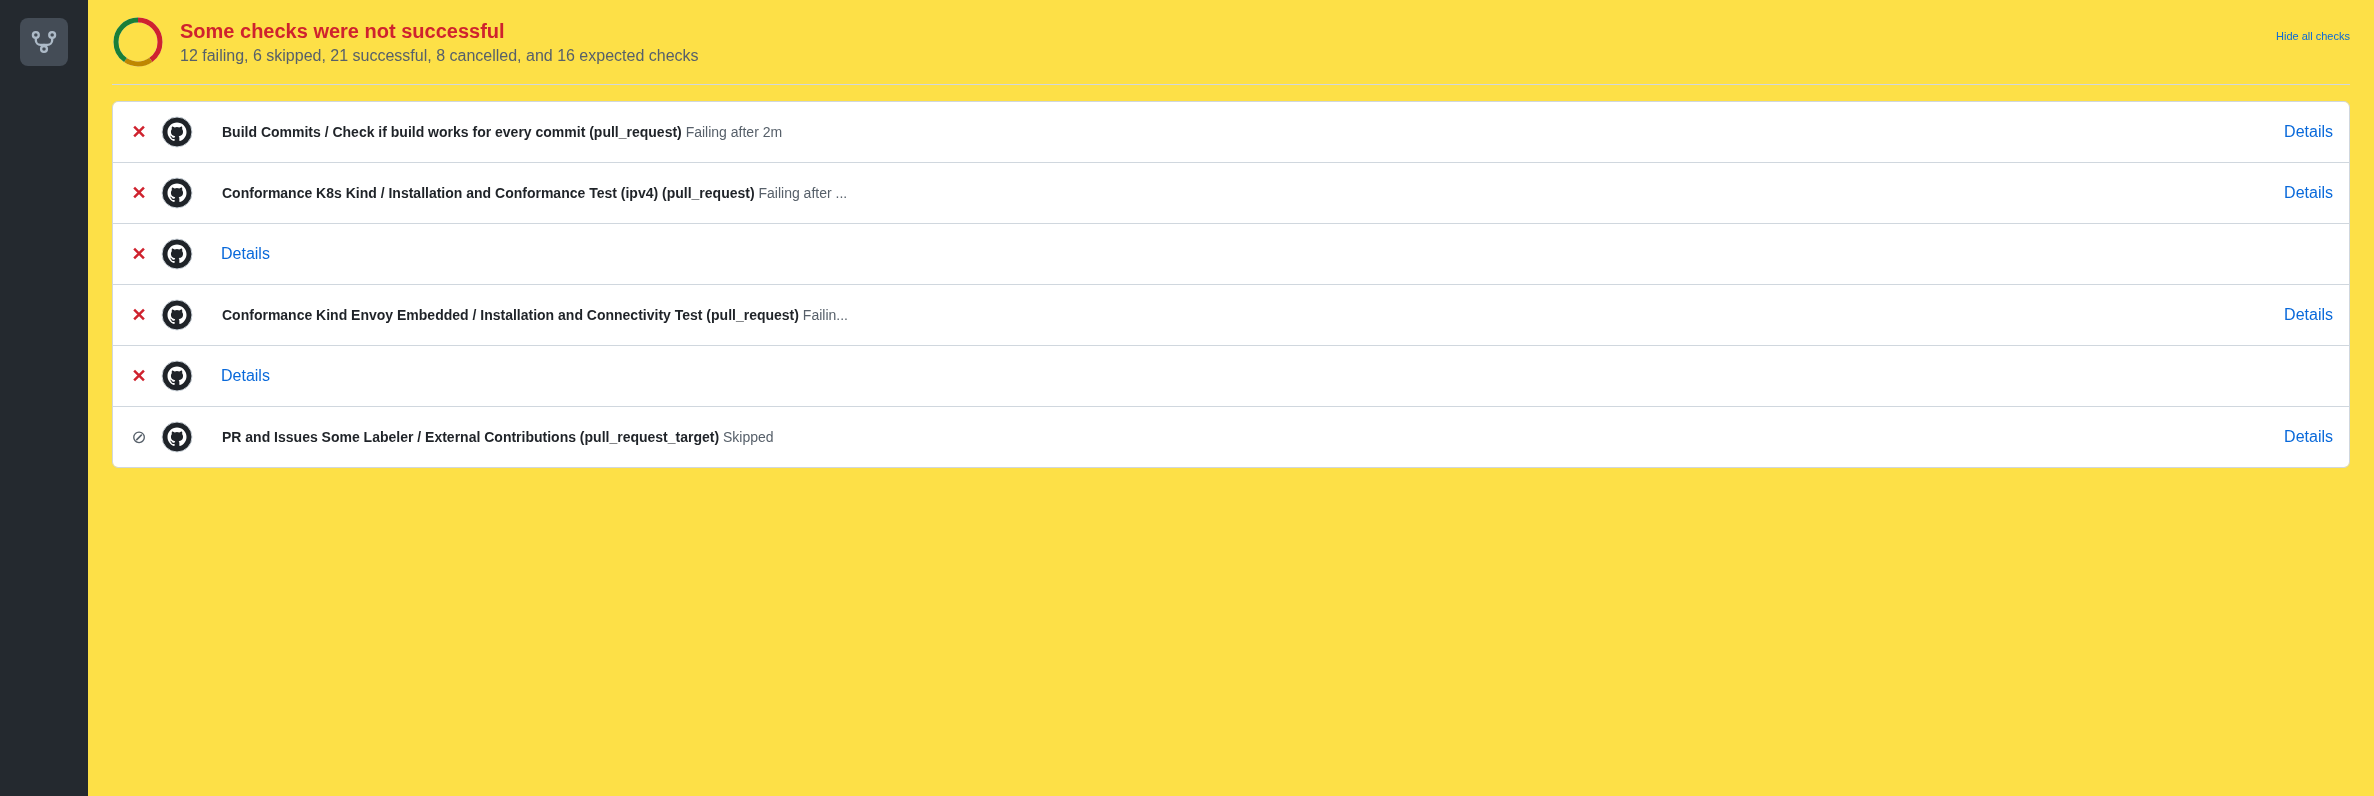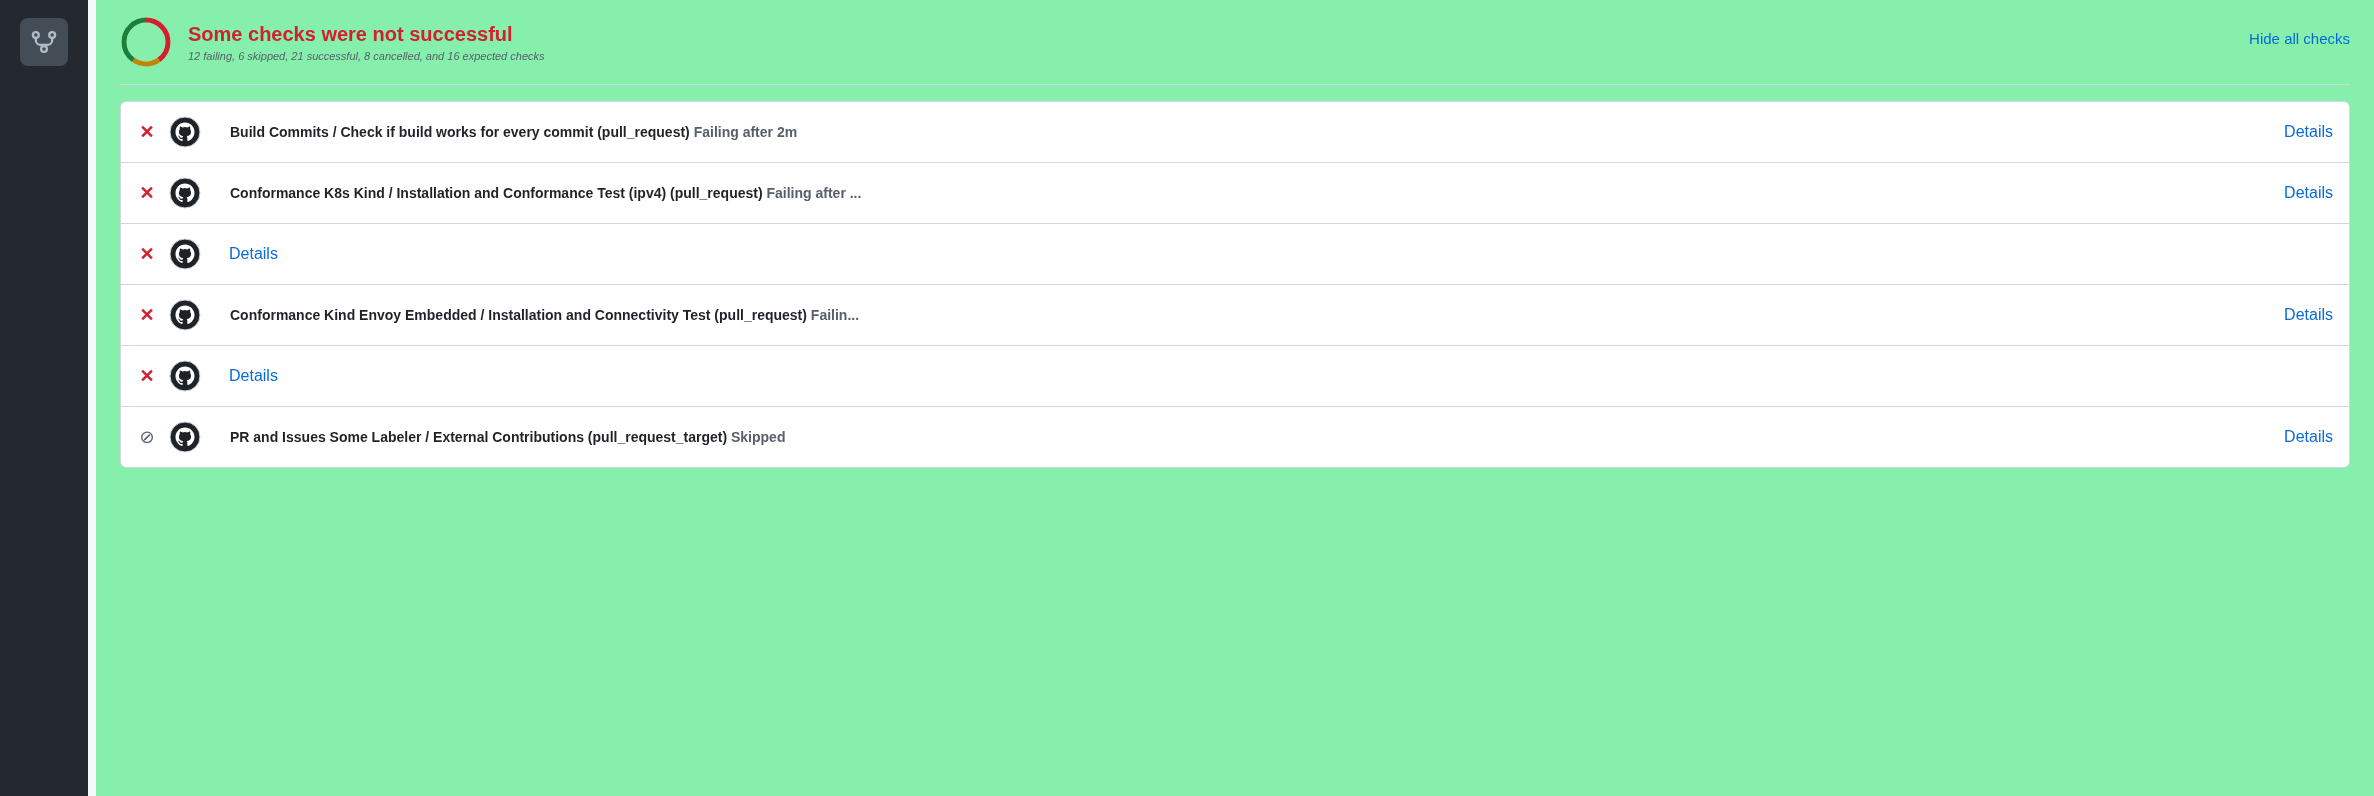"Some checks were not successful" .main-content { background: #86efac -> #fde047; margin-left: 8px -> none }
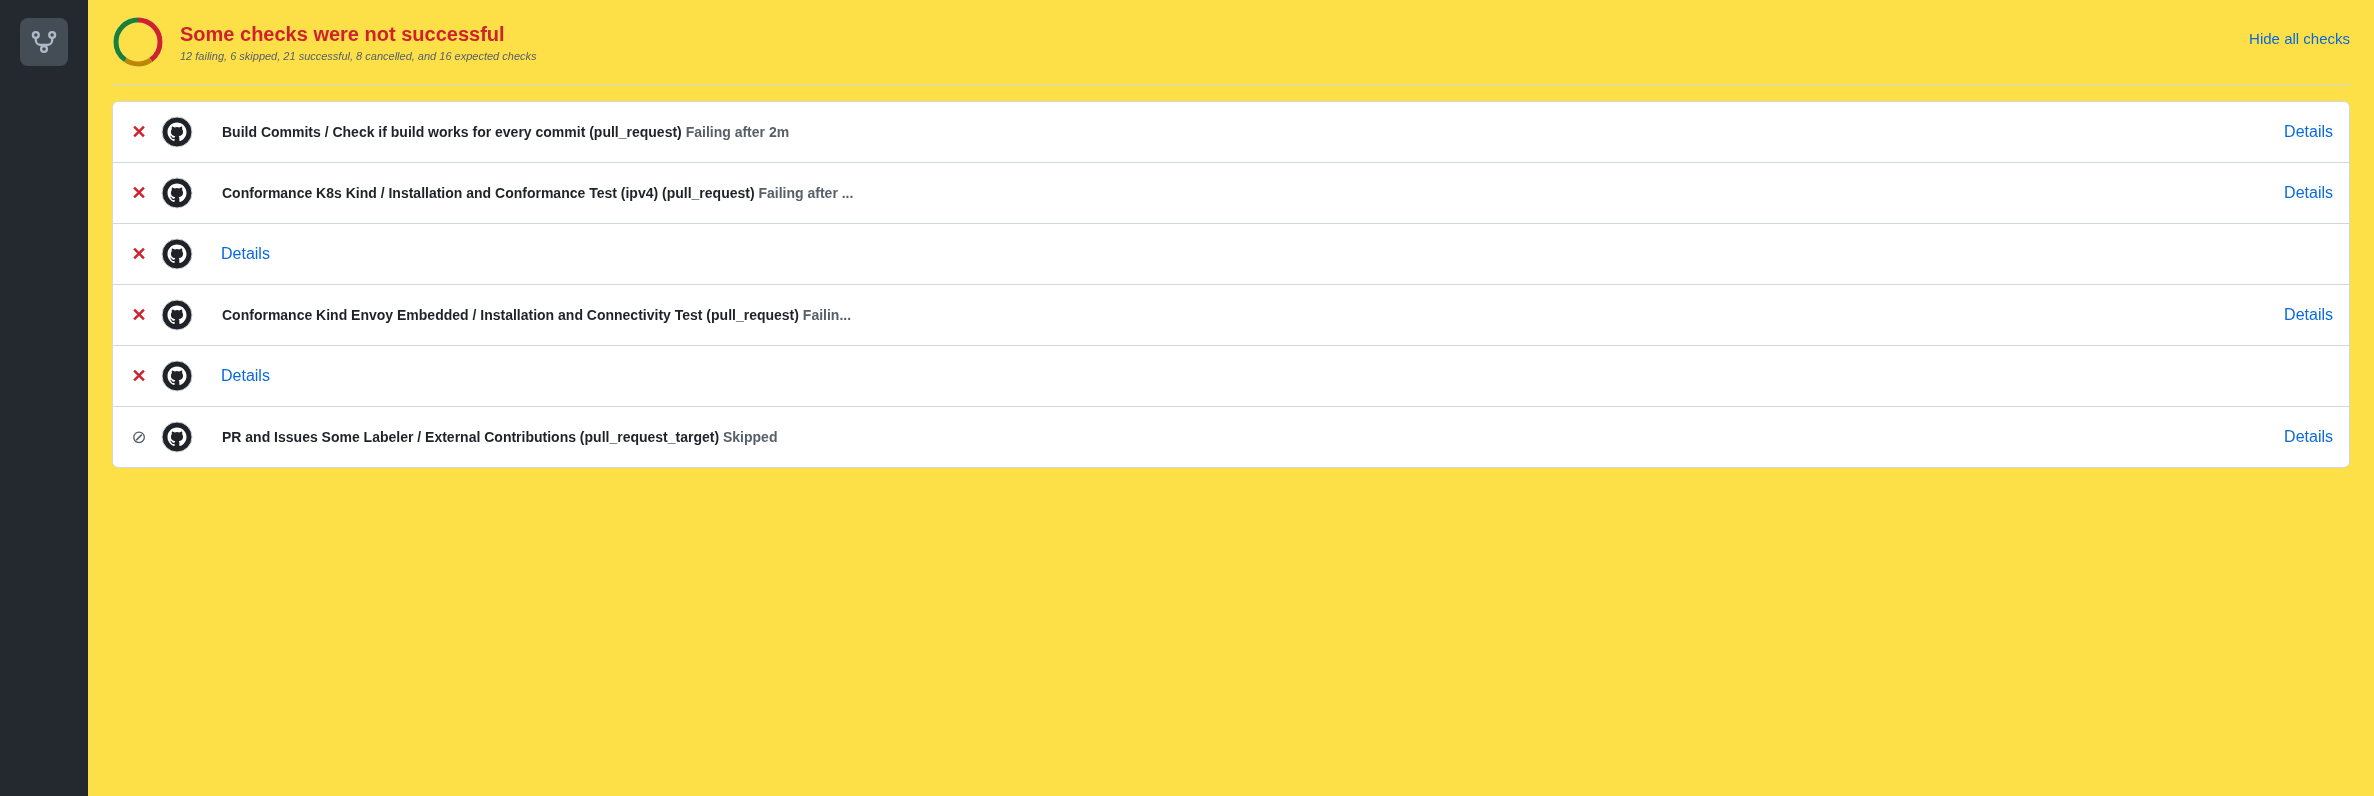"Hide all checks" .hide-all-link { font-size: 15px -> 11px }
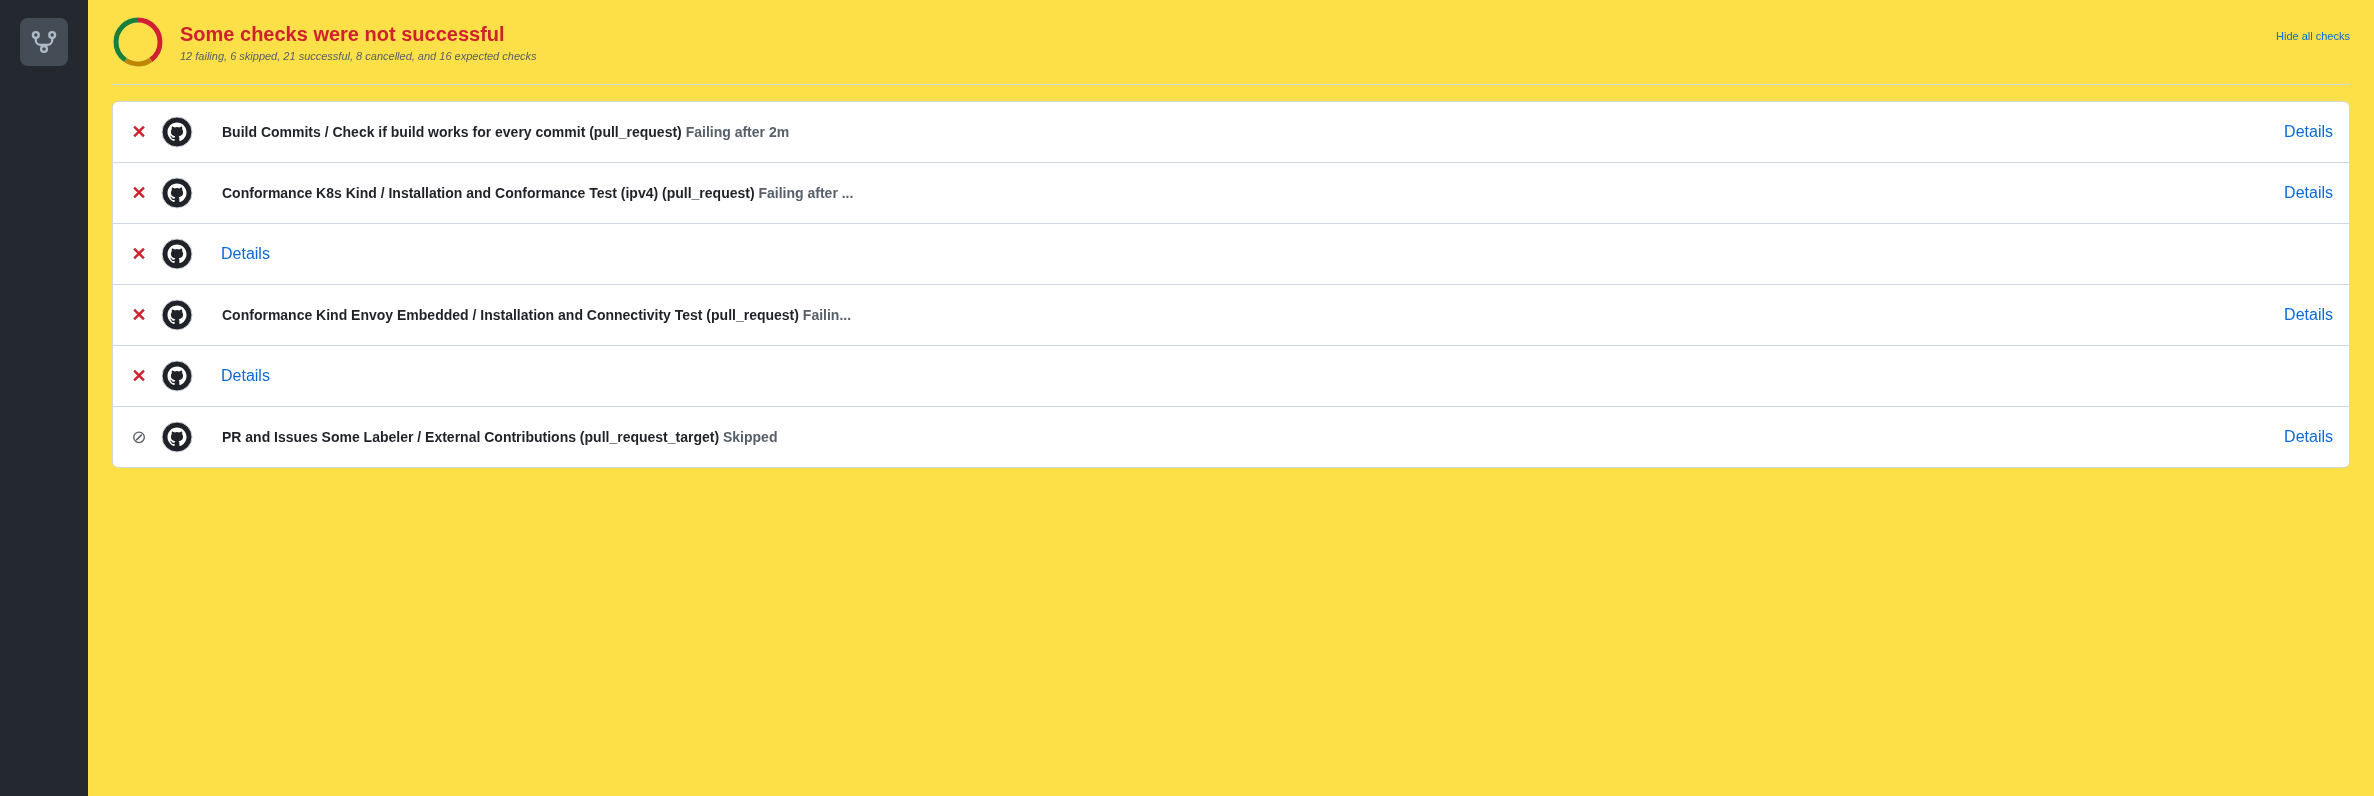"12 failing, 6 skipped, 21" .header-subtitle { font-size: 11px -> 16px; font-style: italic -> none }
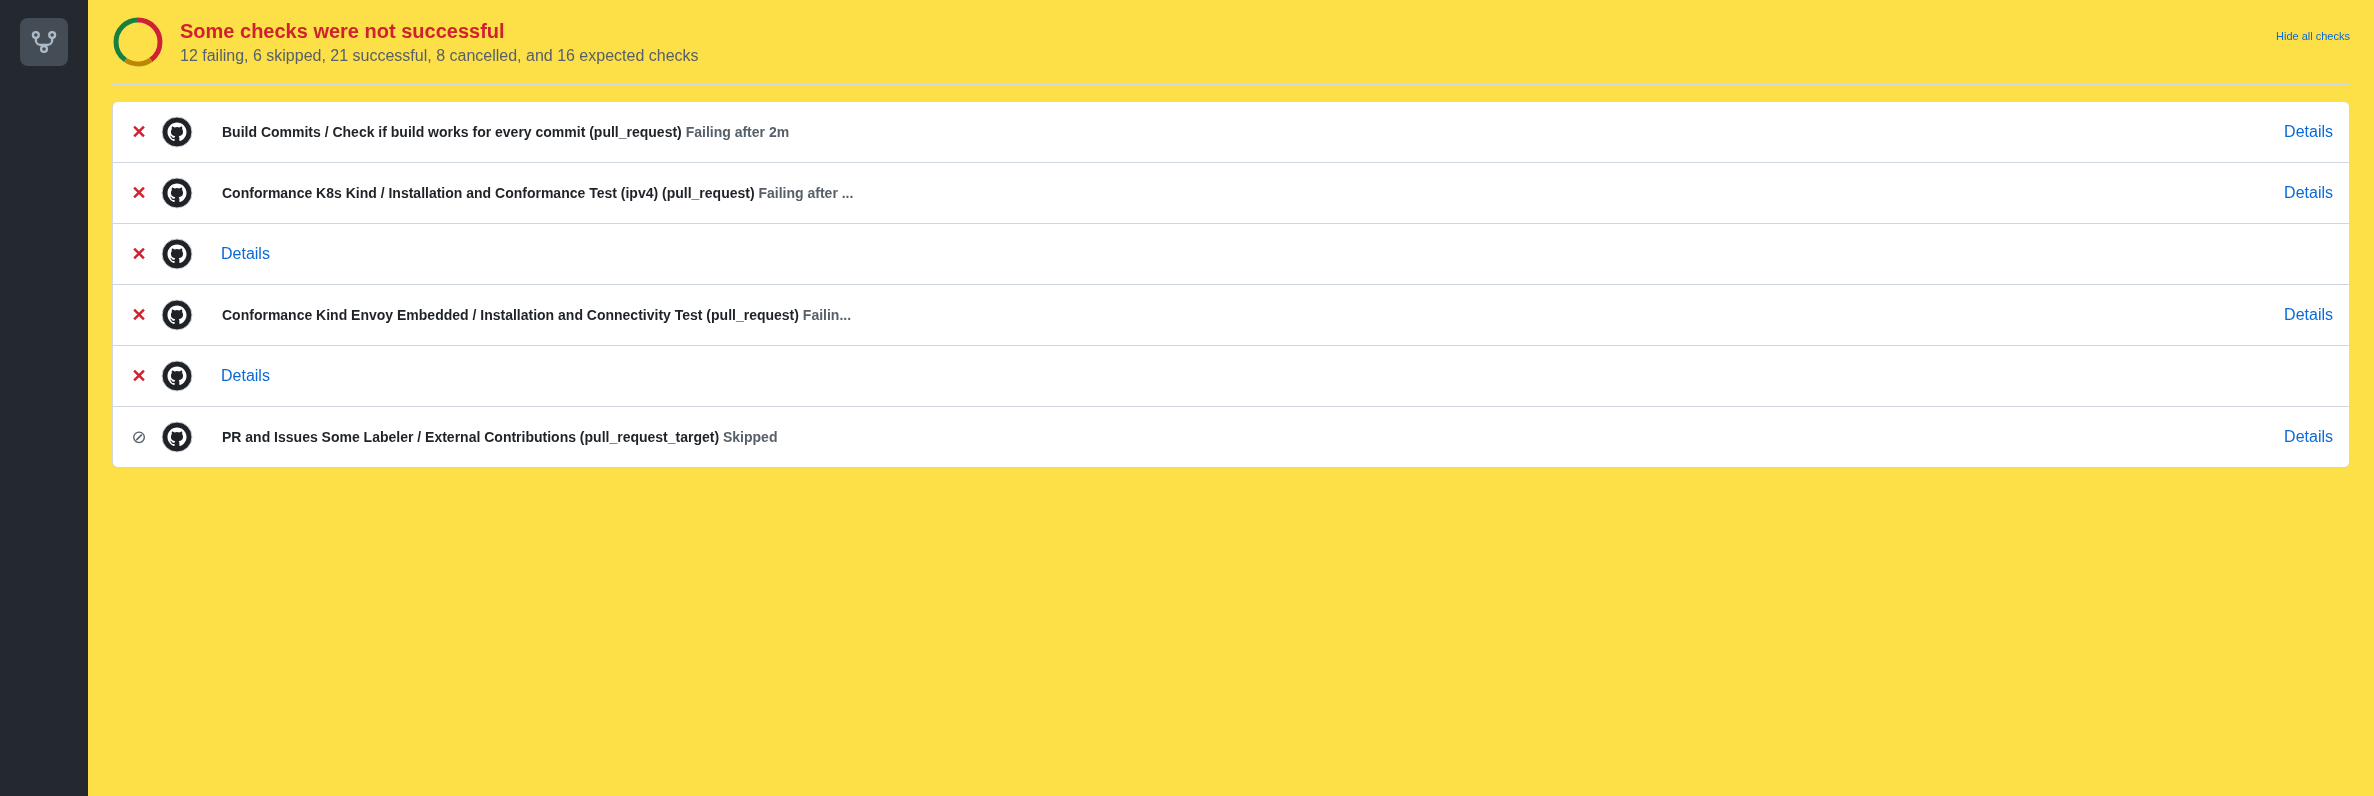"Failing after 2m" .check-label .status-text { font-weight: 700 -> 400 }
